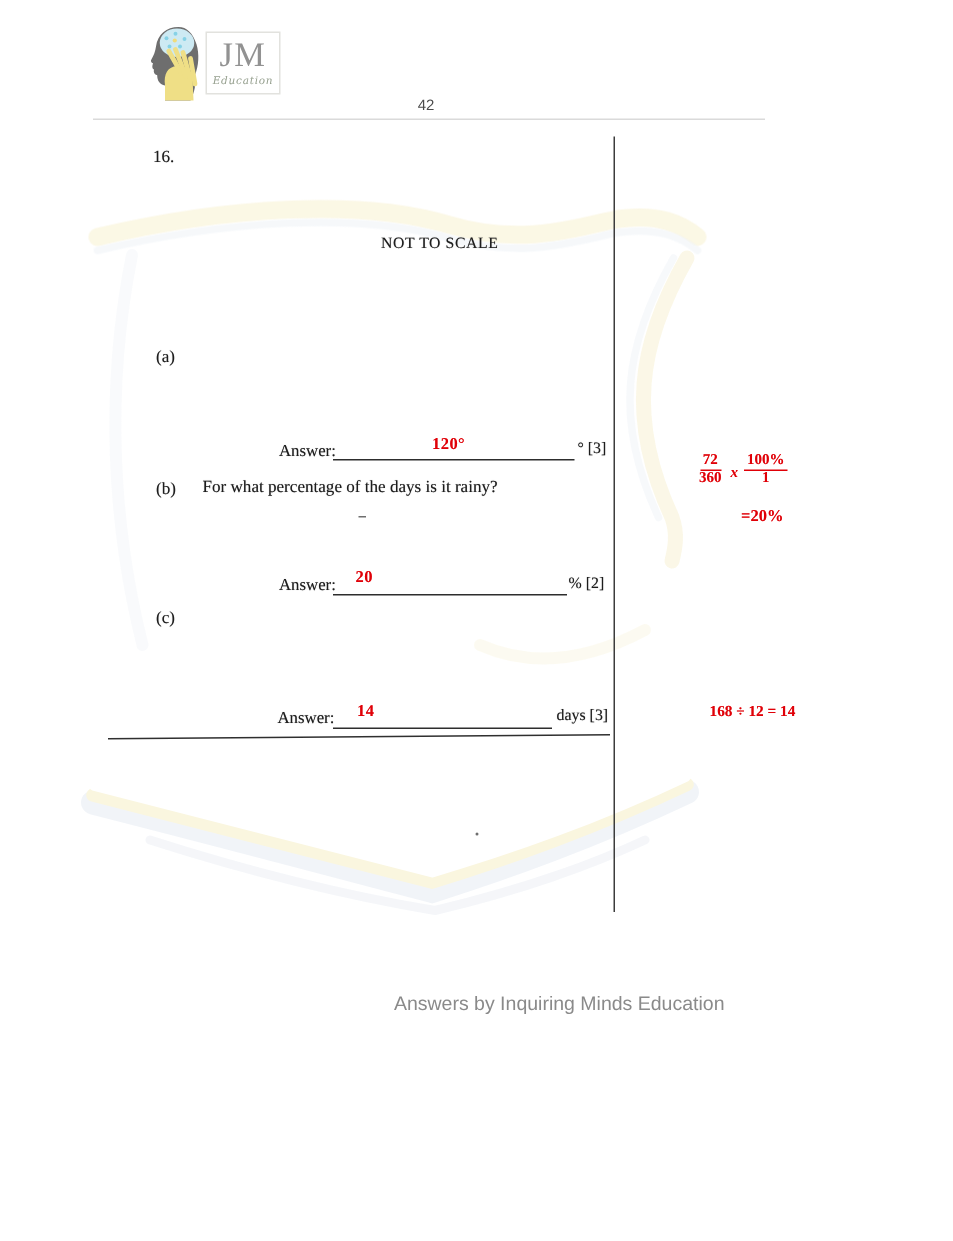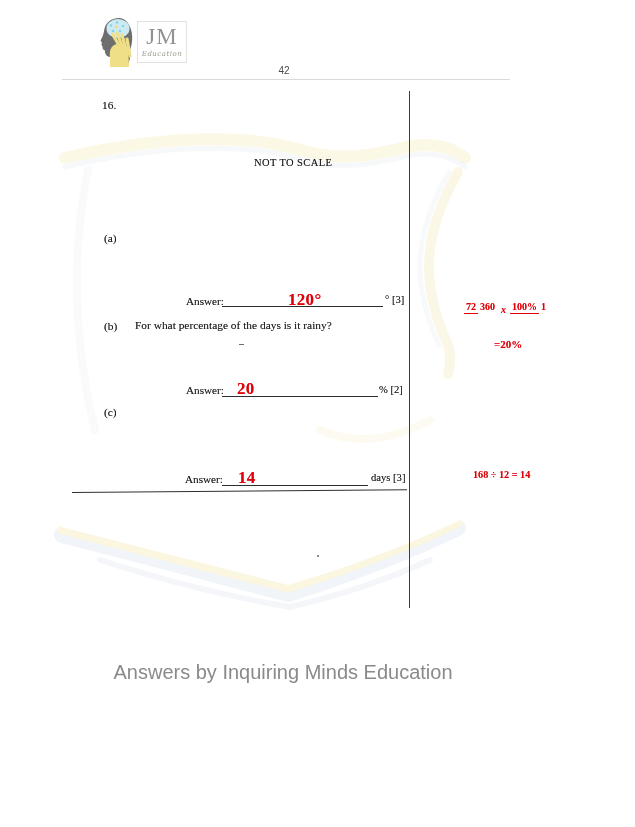"120°" .ans-value { font-size: 17px -> 11px }
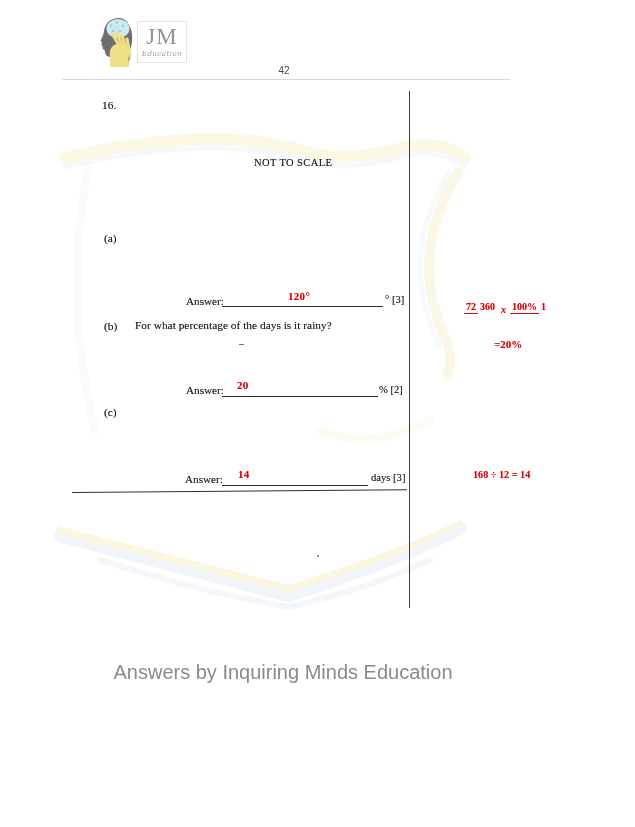"72" .frac { align-items: flex-start -> center; flex-direction: row -> column }
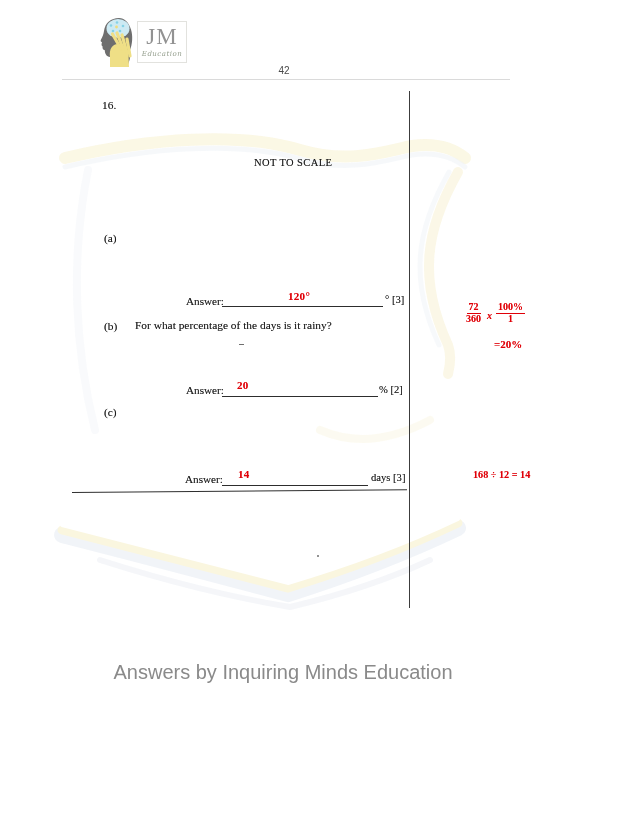"Answers by Inquiring Minds Education" .footer { font-size: 20px -> 13px; text-align: center -> right }
